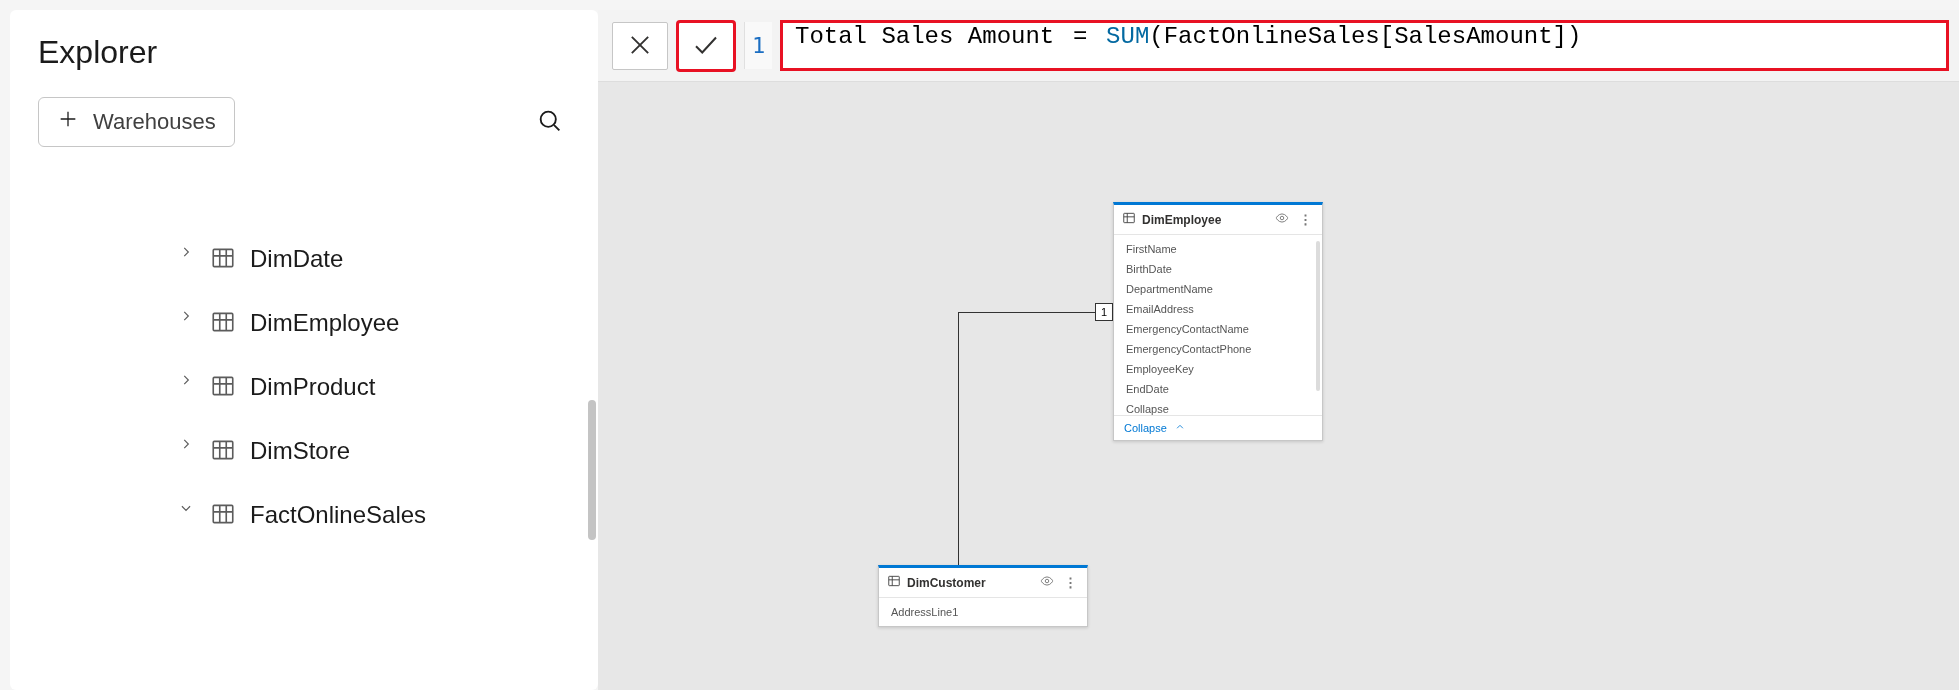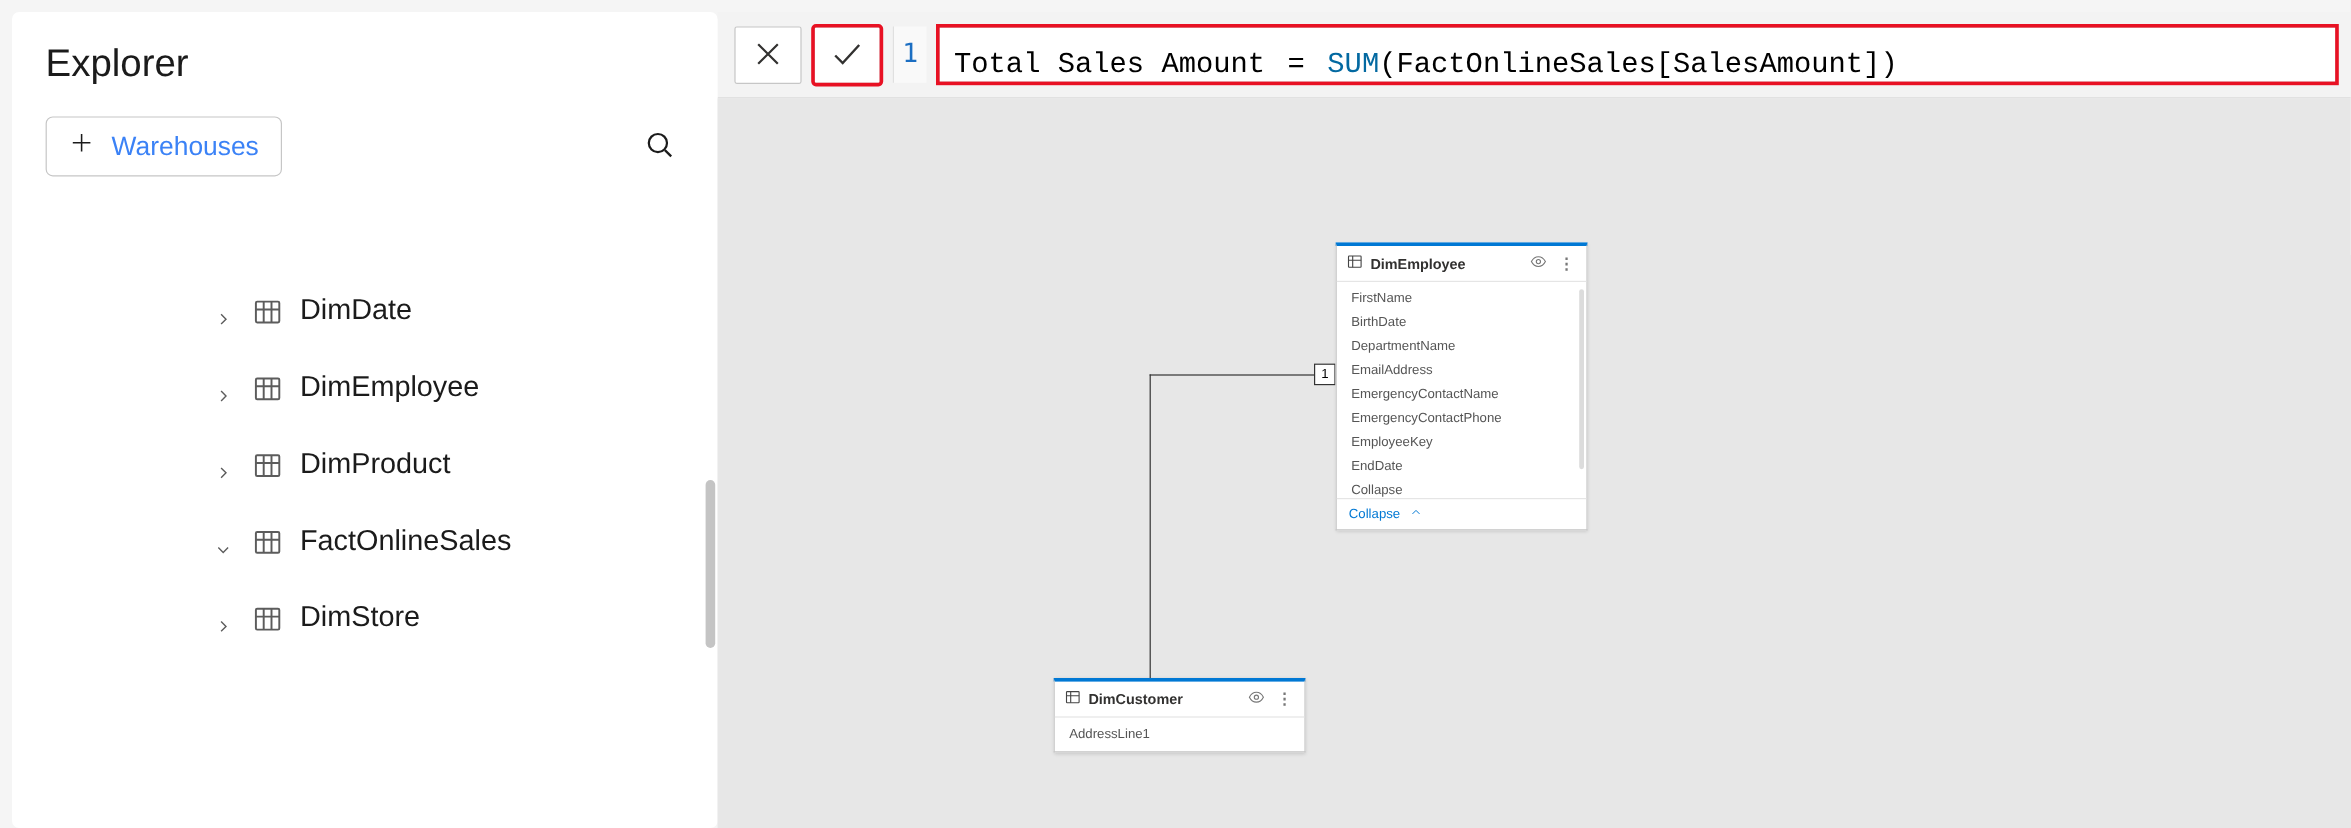"Total Sales Amount" .fb-input { align-items: flex-end -> flex-start }
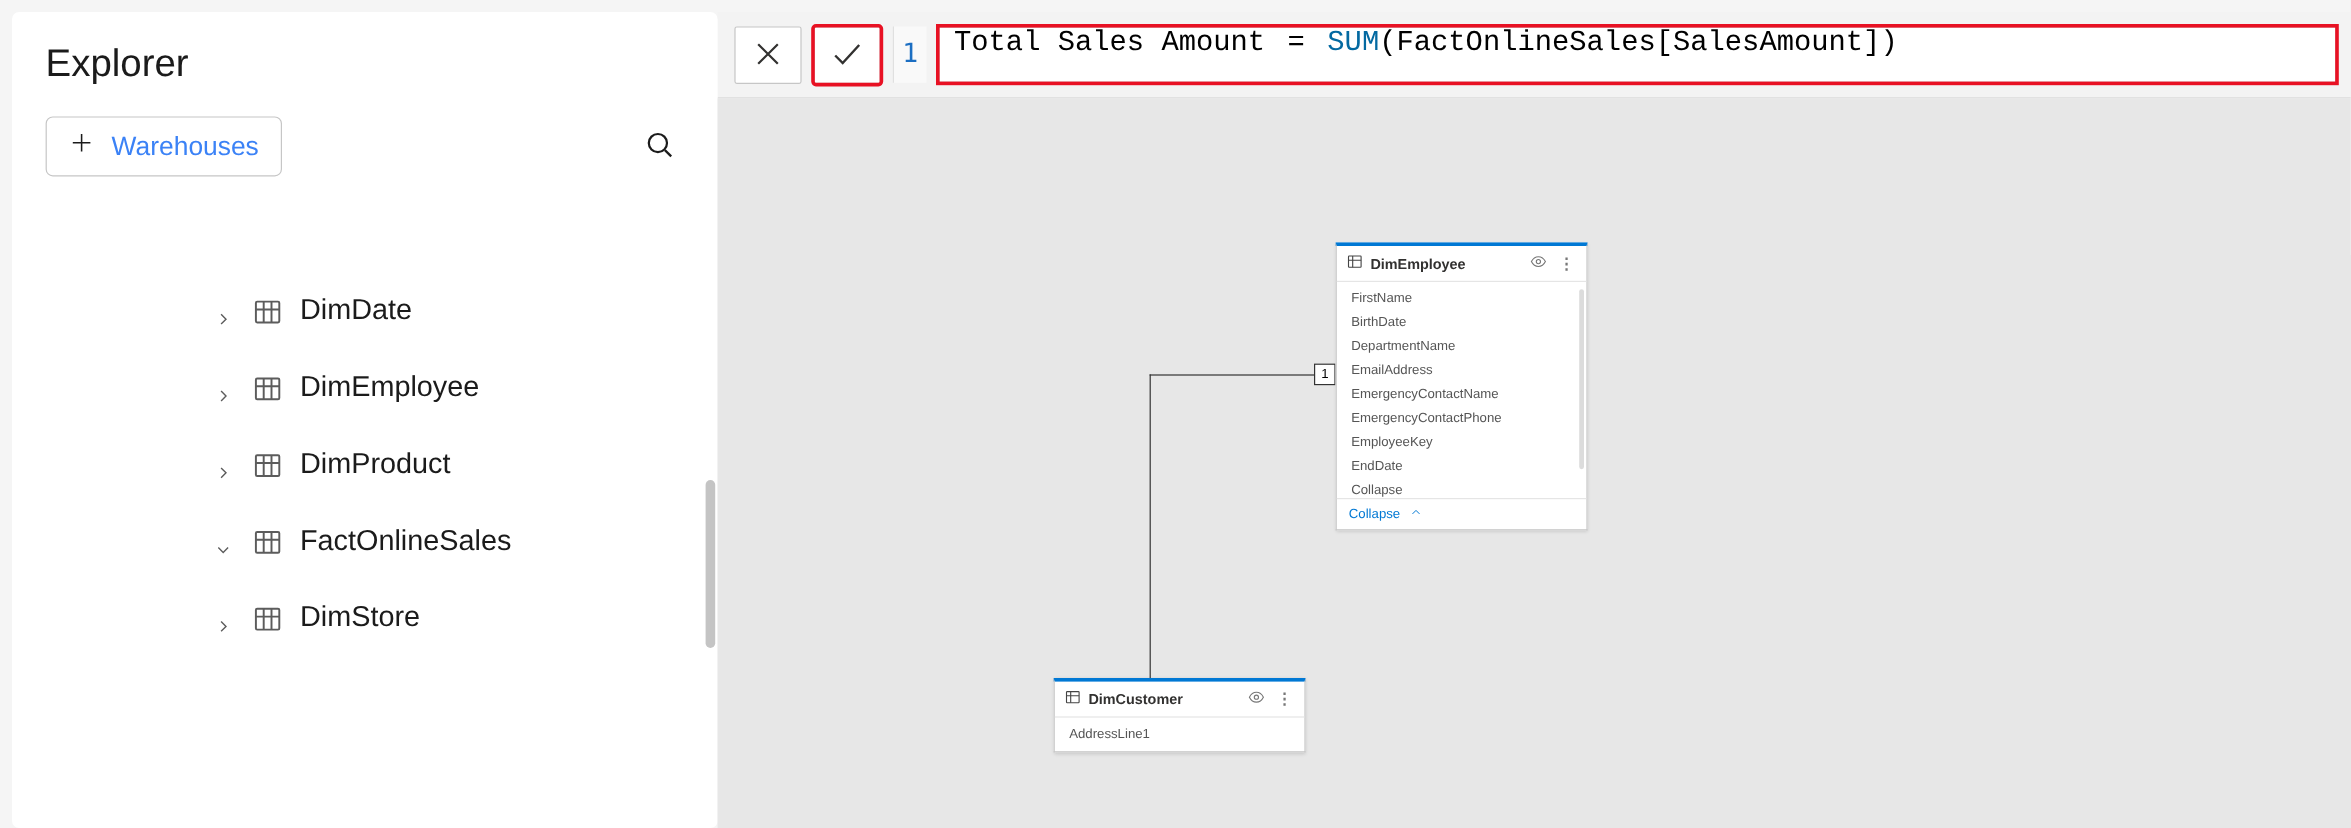"Warehouses" .warehouses-btn { color: #3b82f6 -> #404040 }
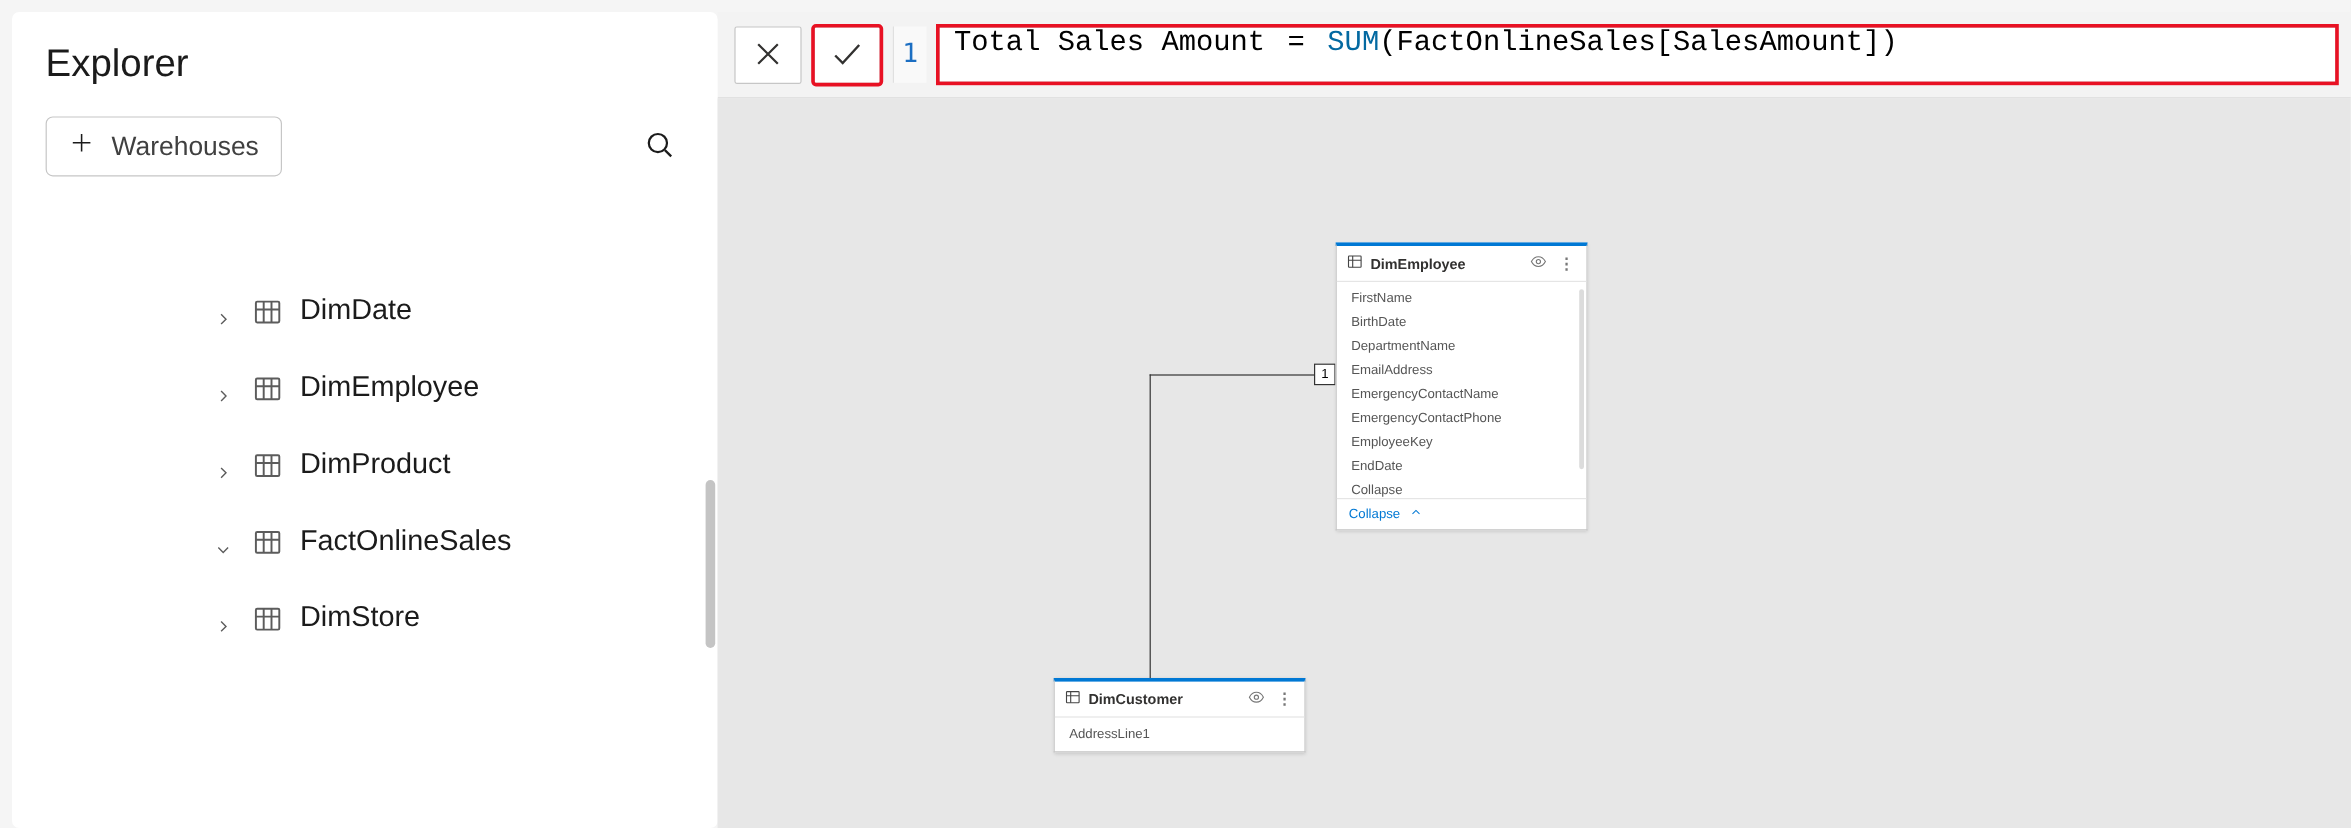"DimDate" .tree-item { align-items: flex-end -> flex-start }
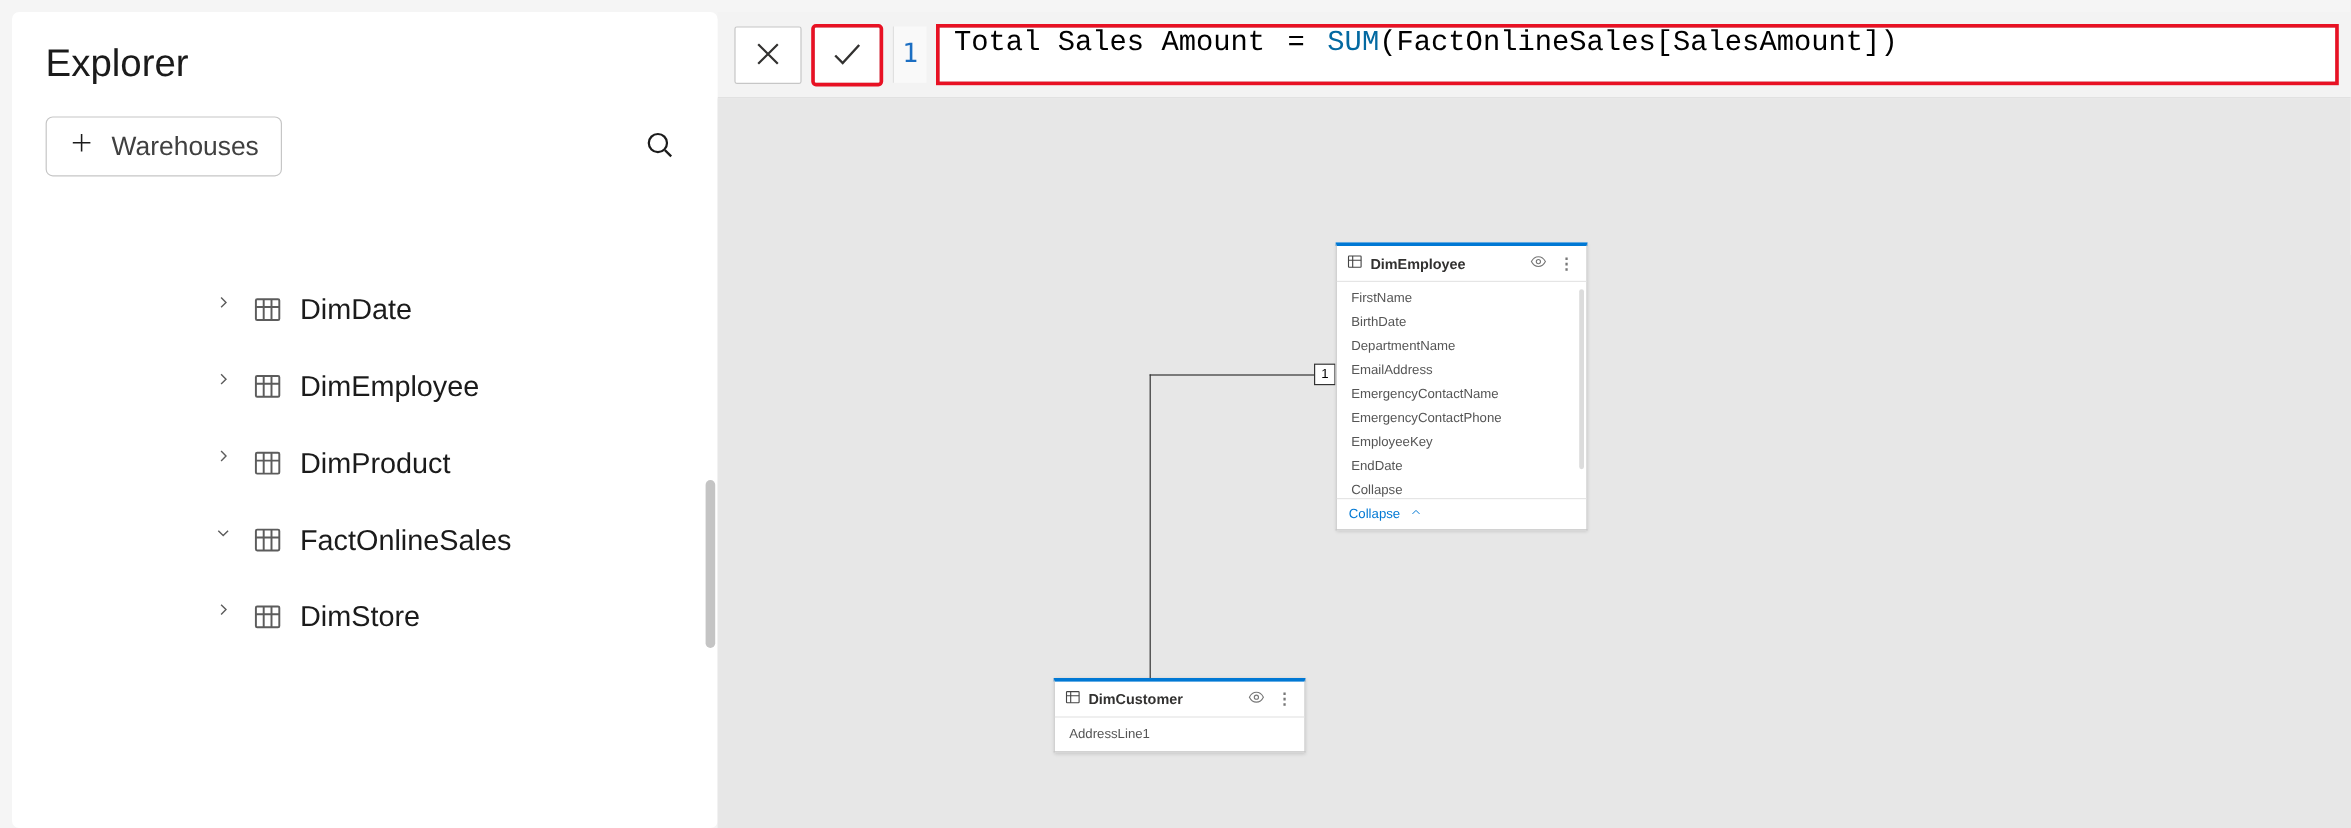"FactOnlineSales" div.tree-item { order: before "DimStore" -> after "DimStore" }
